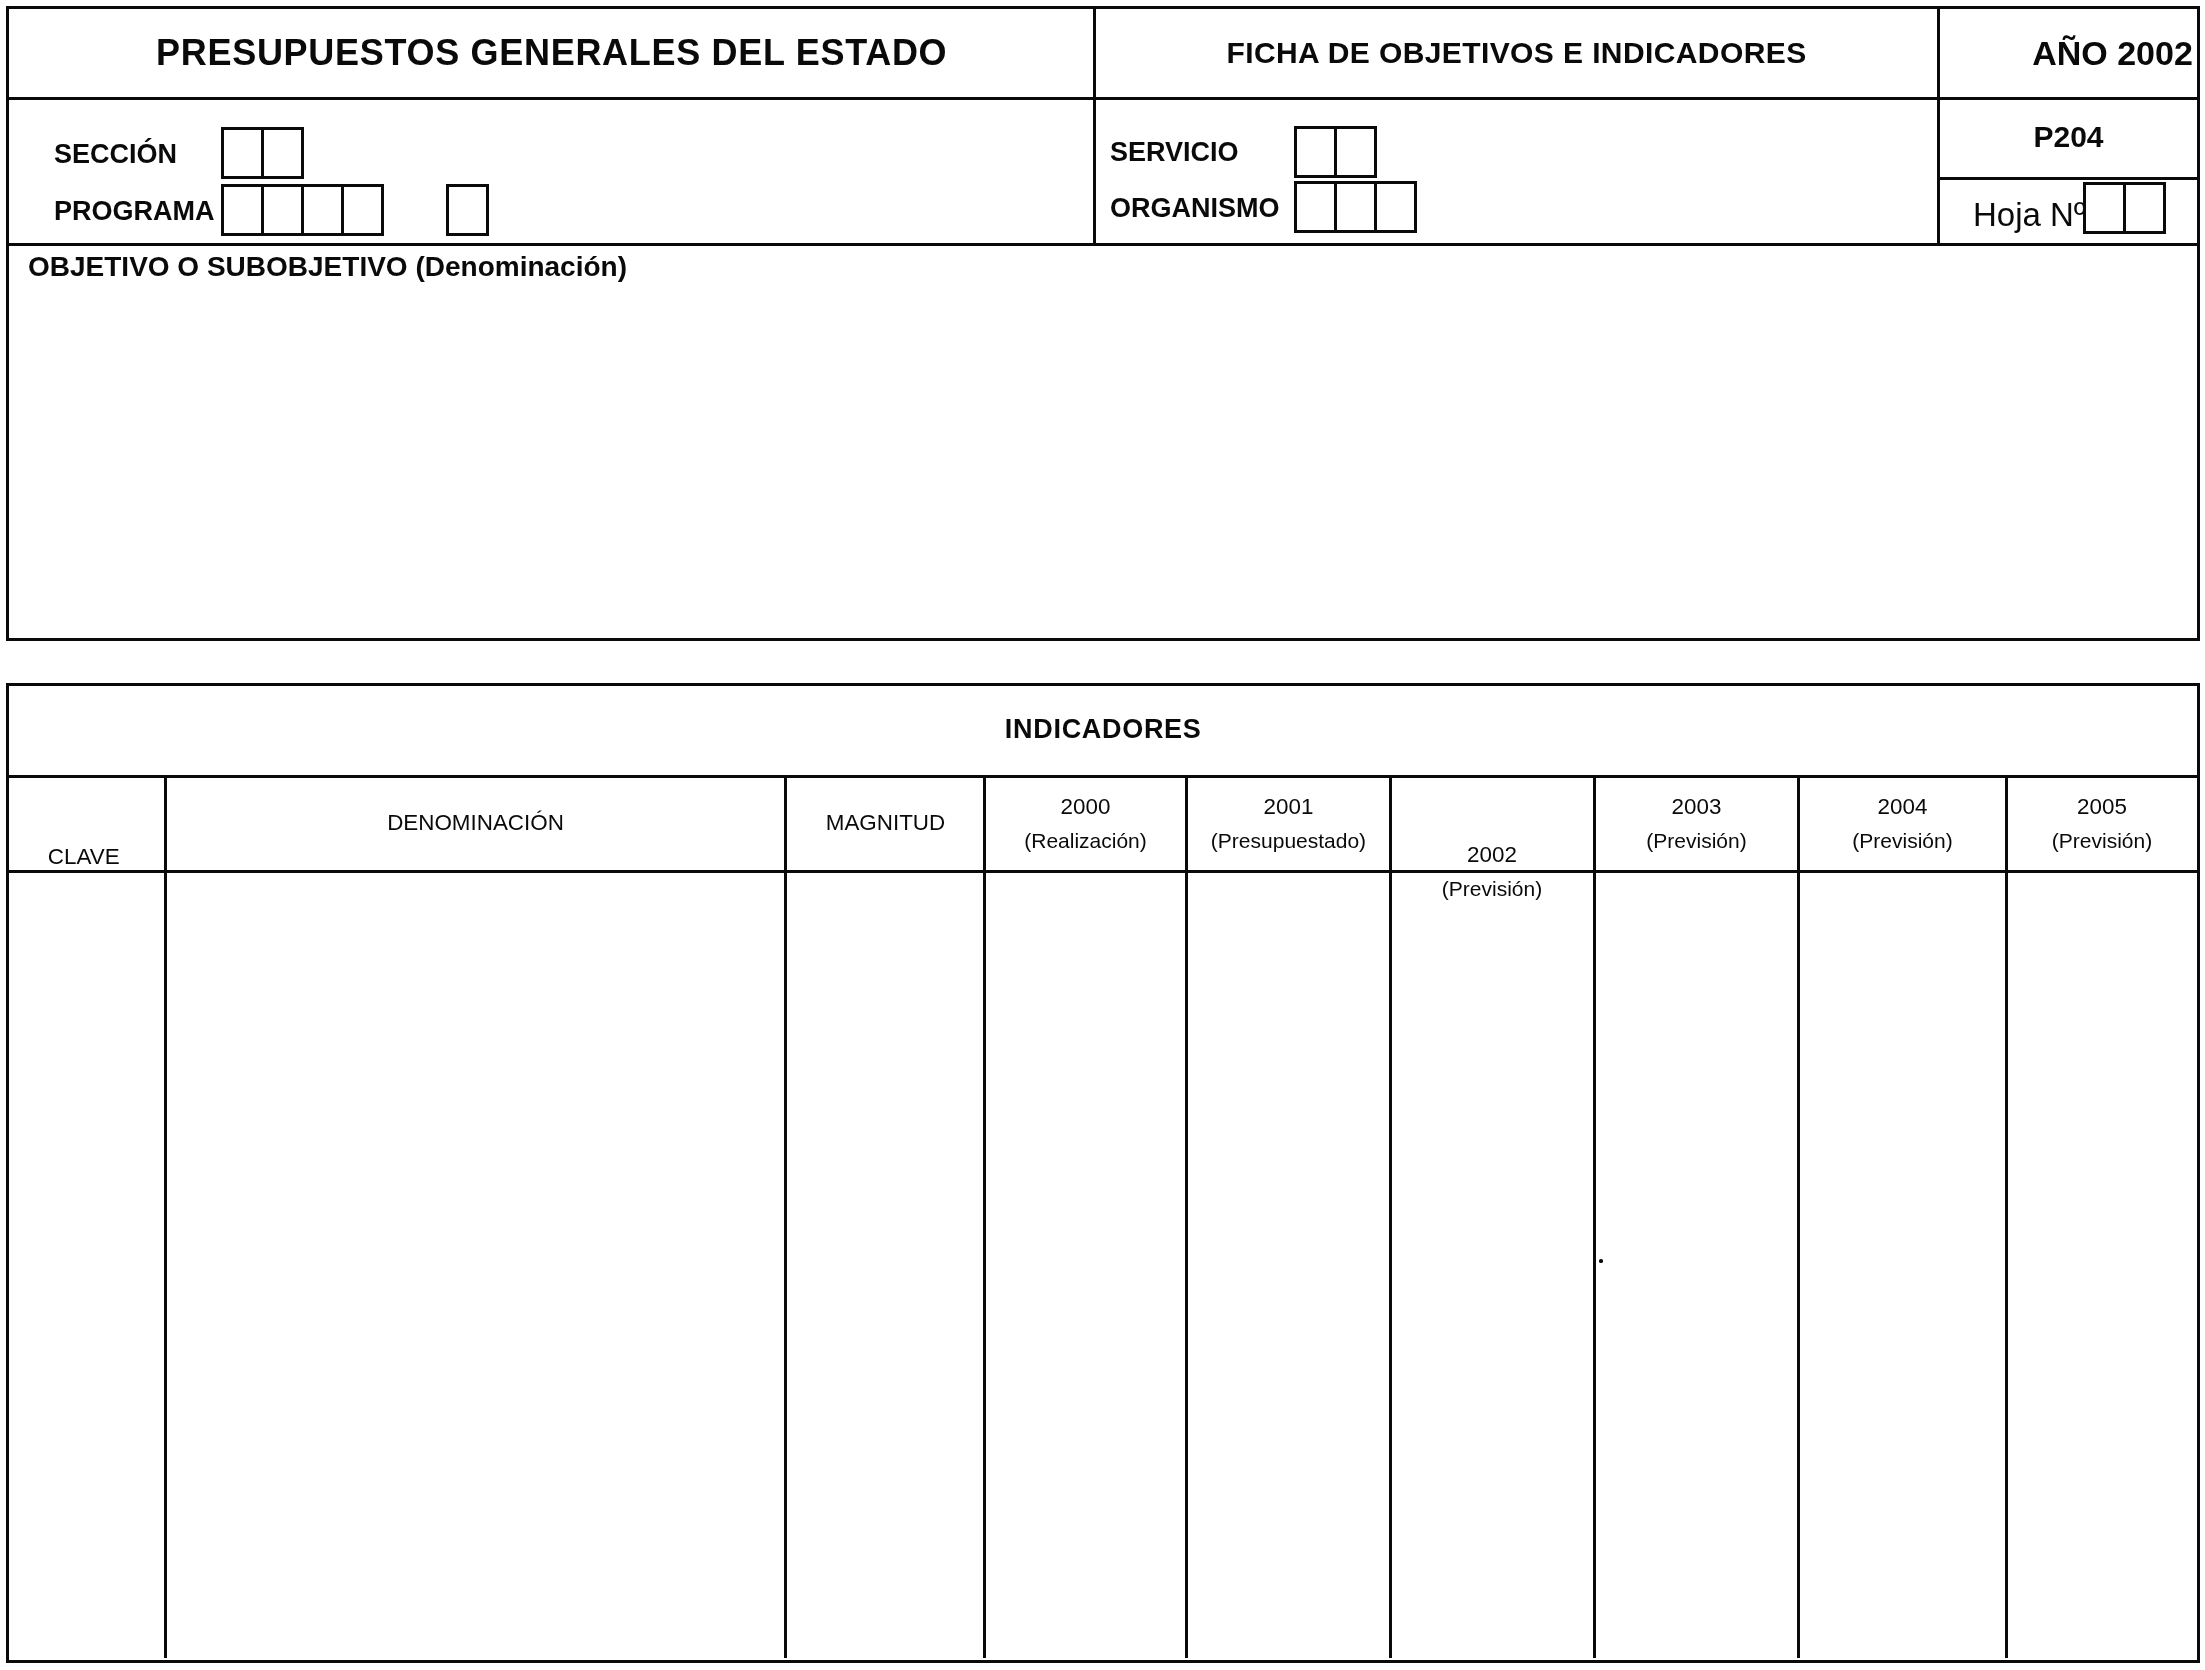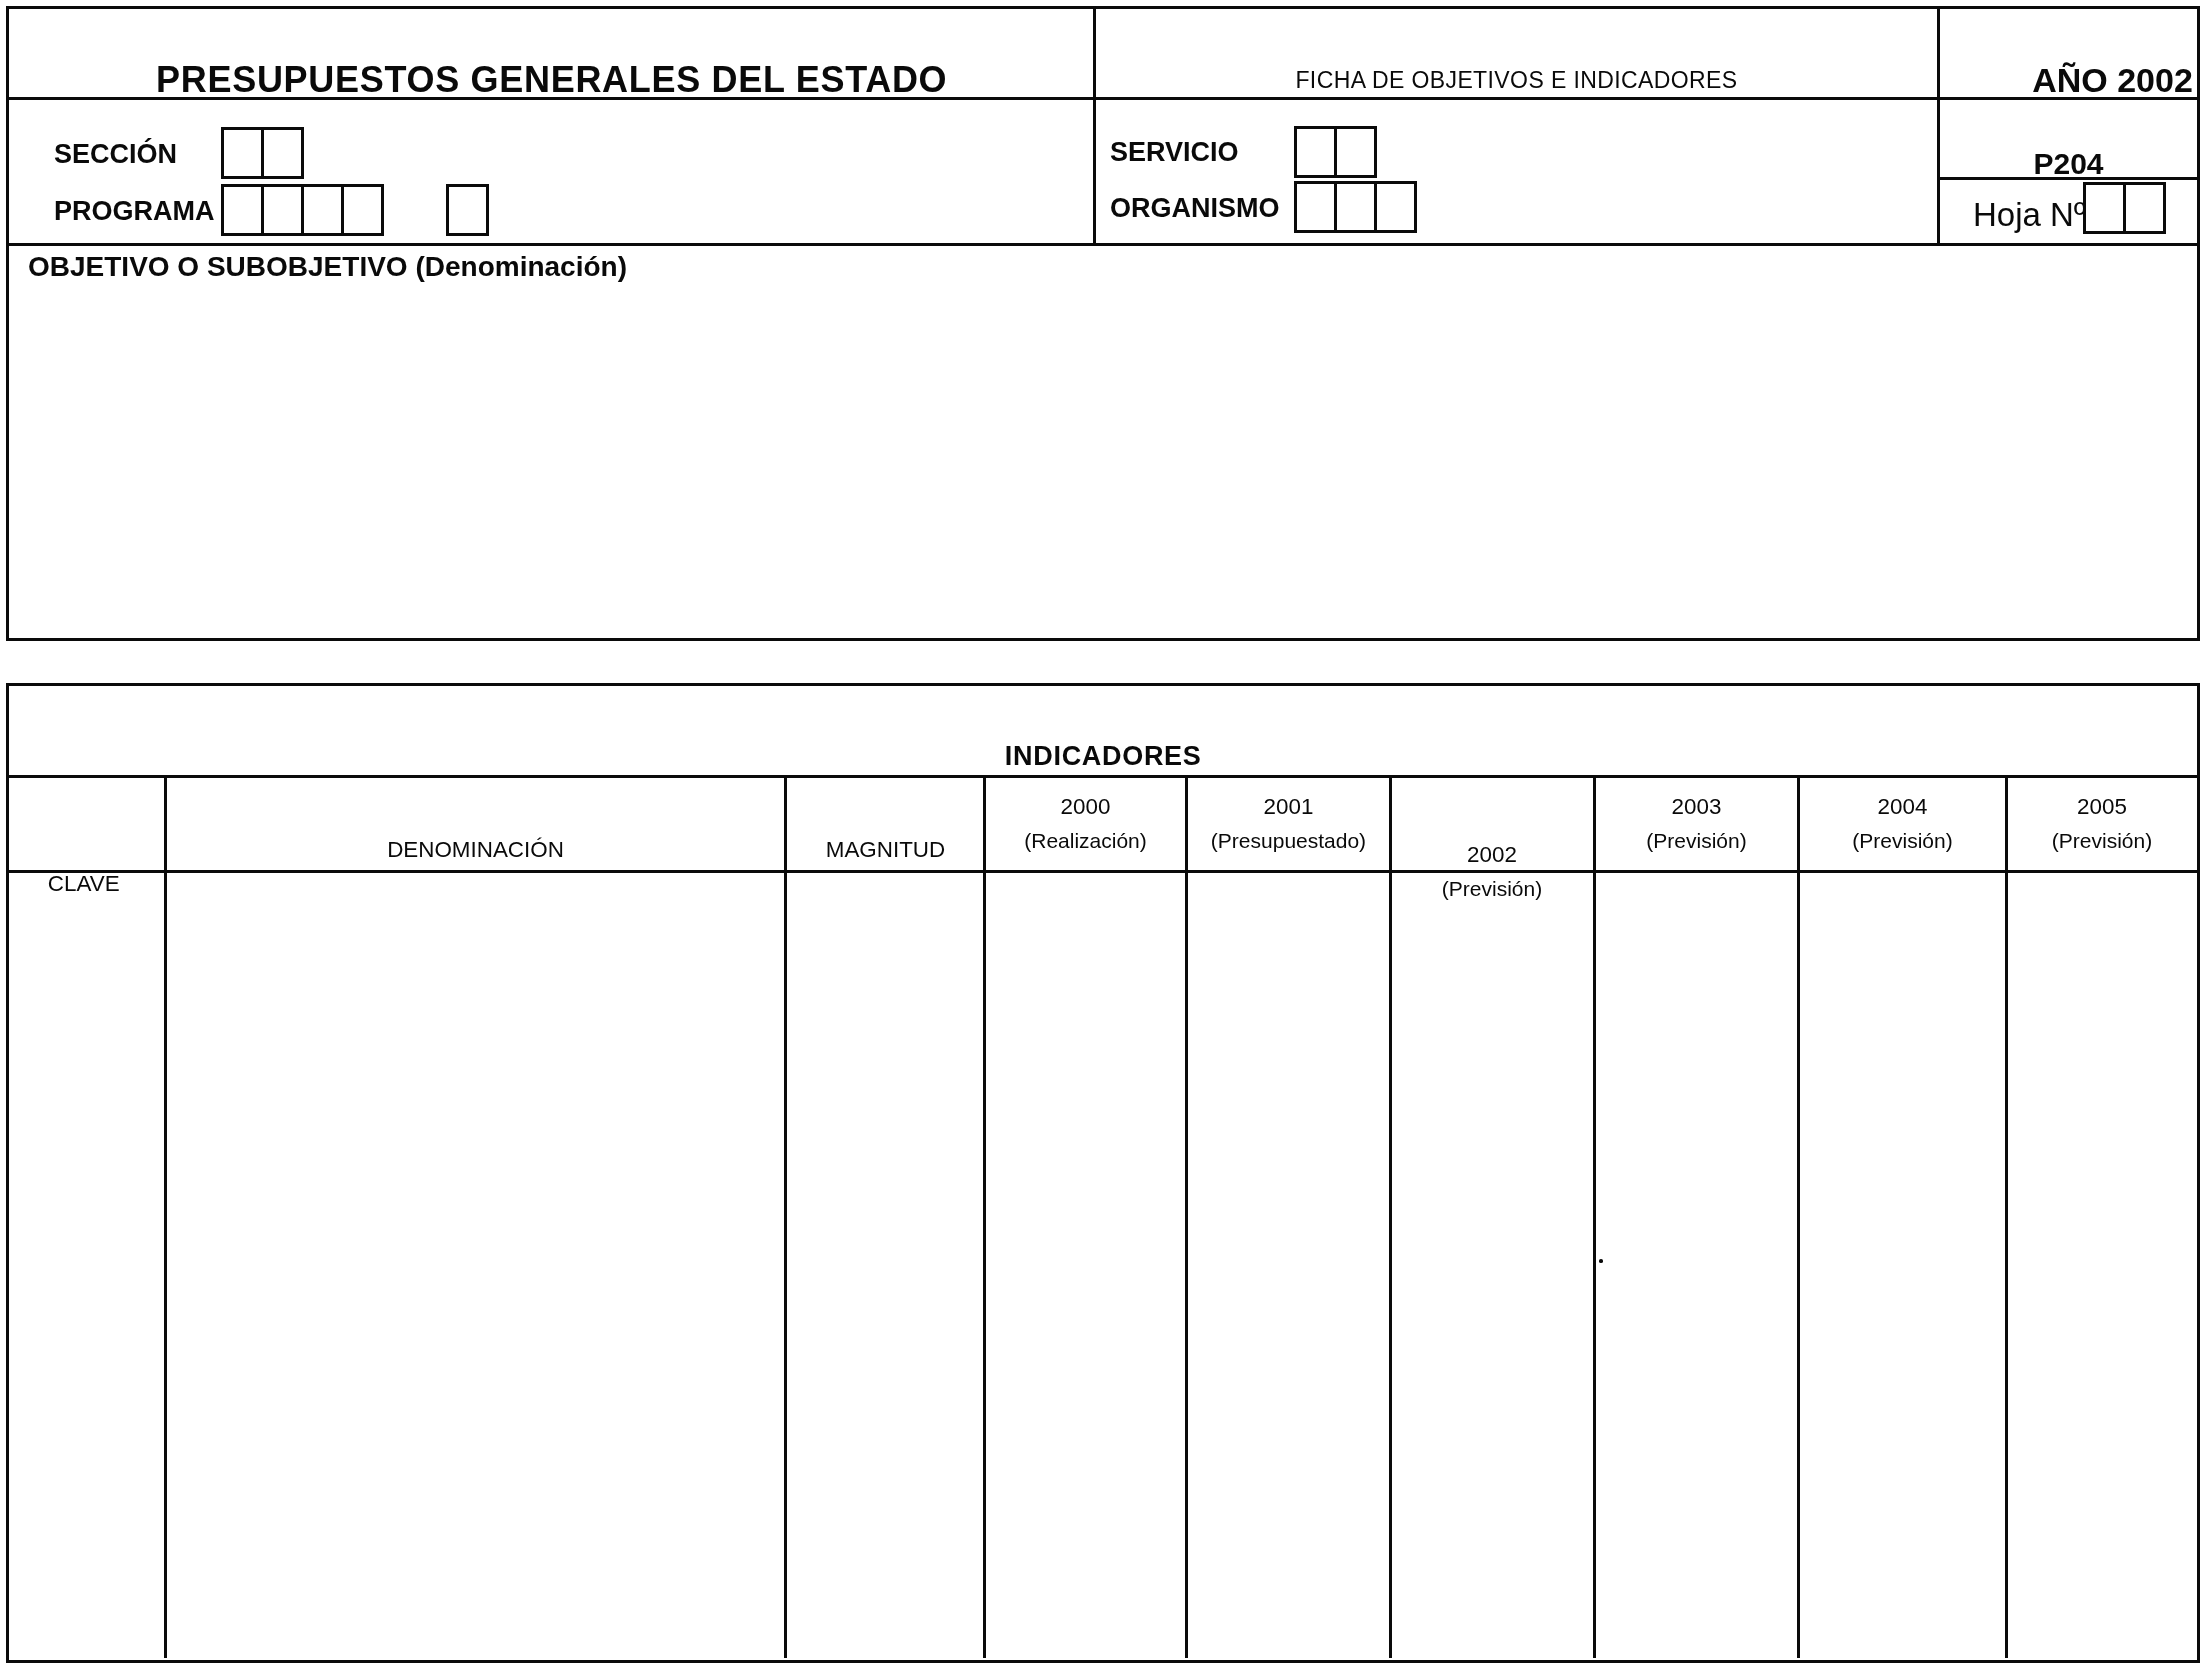"PRESUPUESTOS GENERALES DEL ESTADO" .center { margin-top: 27px -> none }
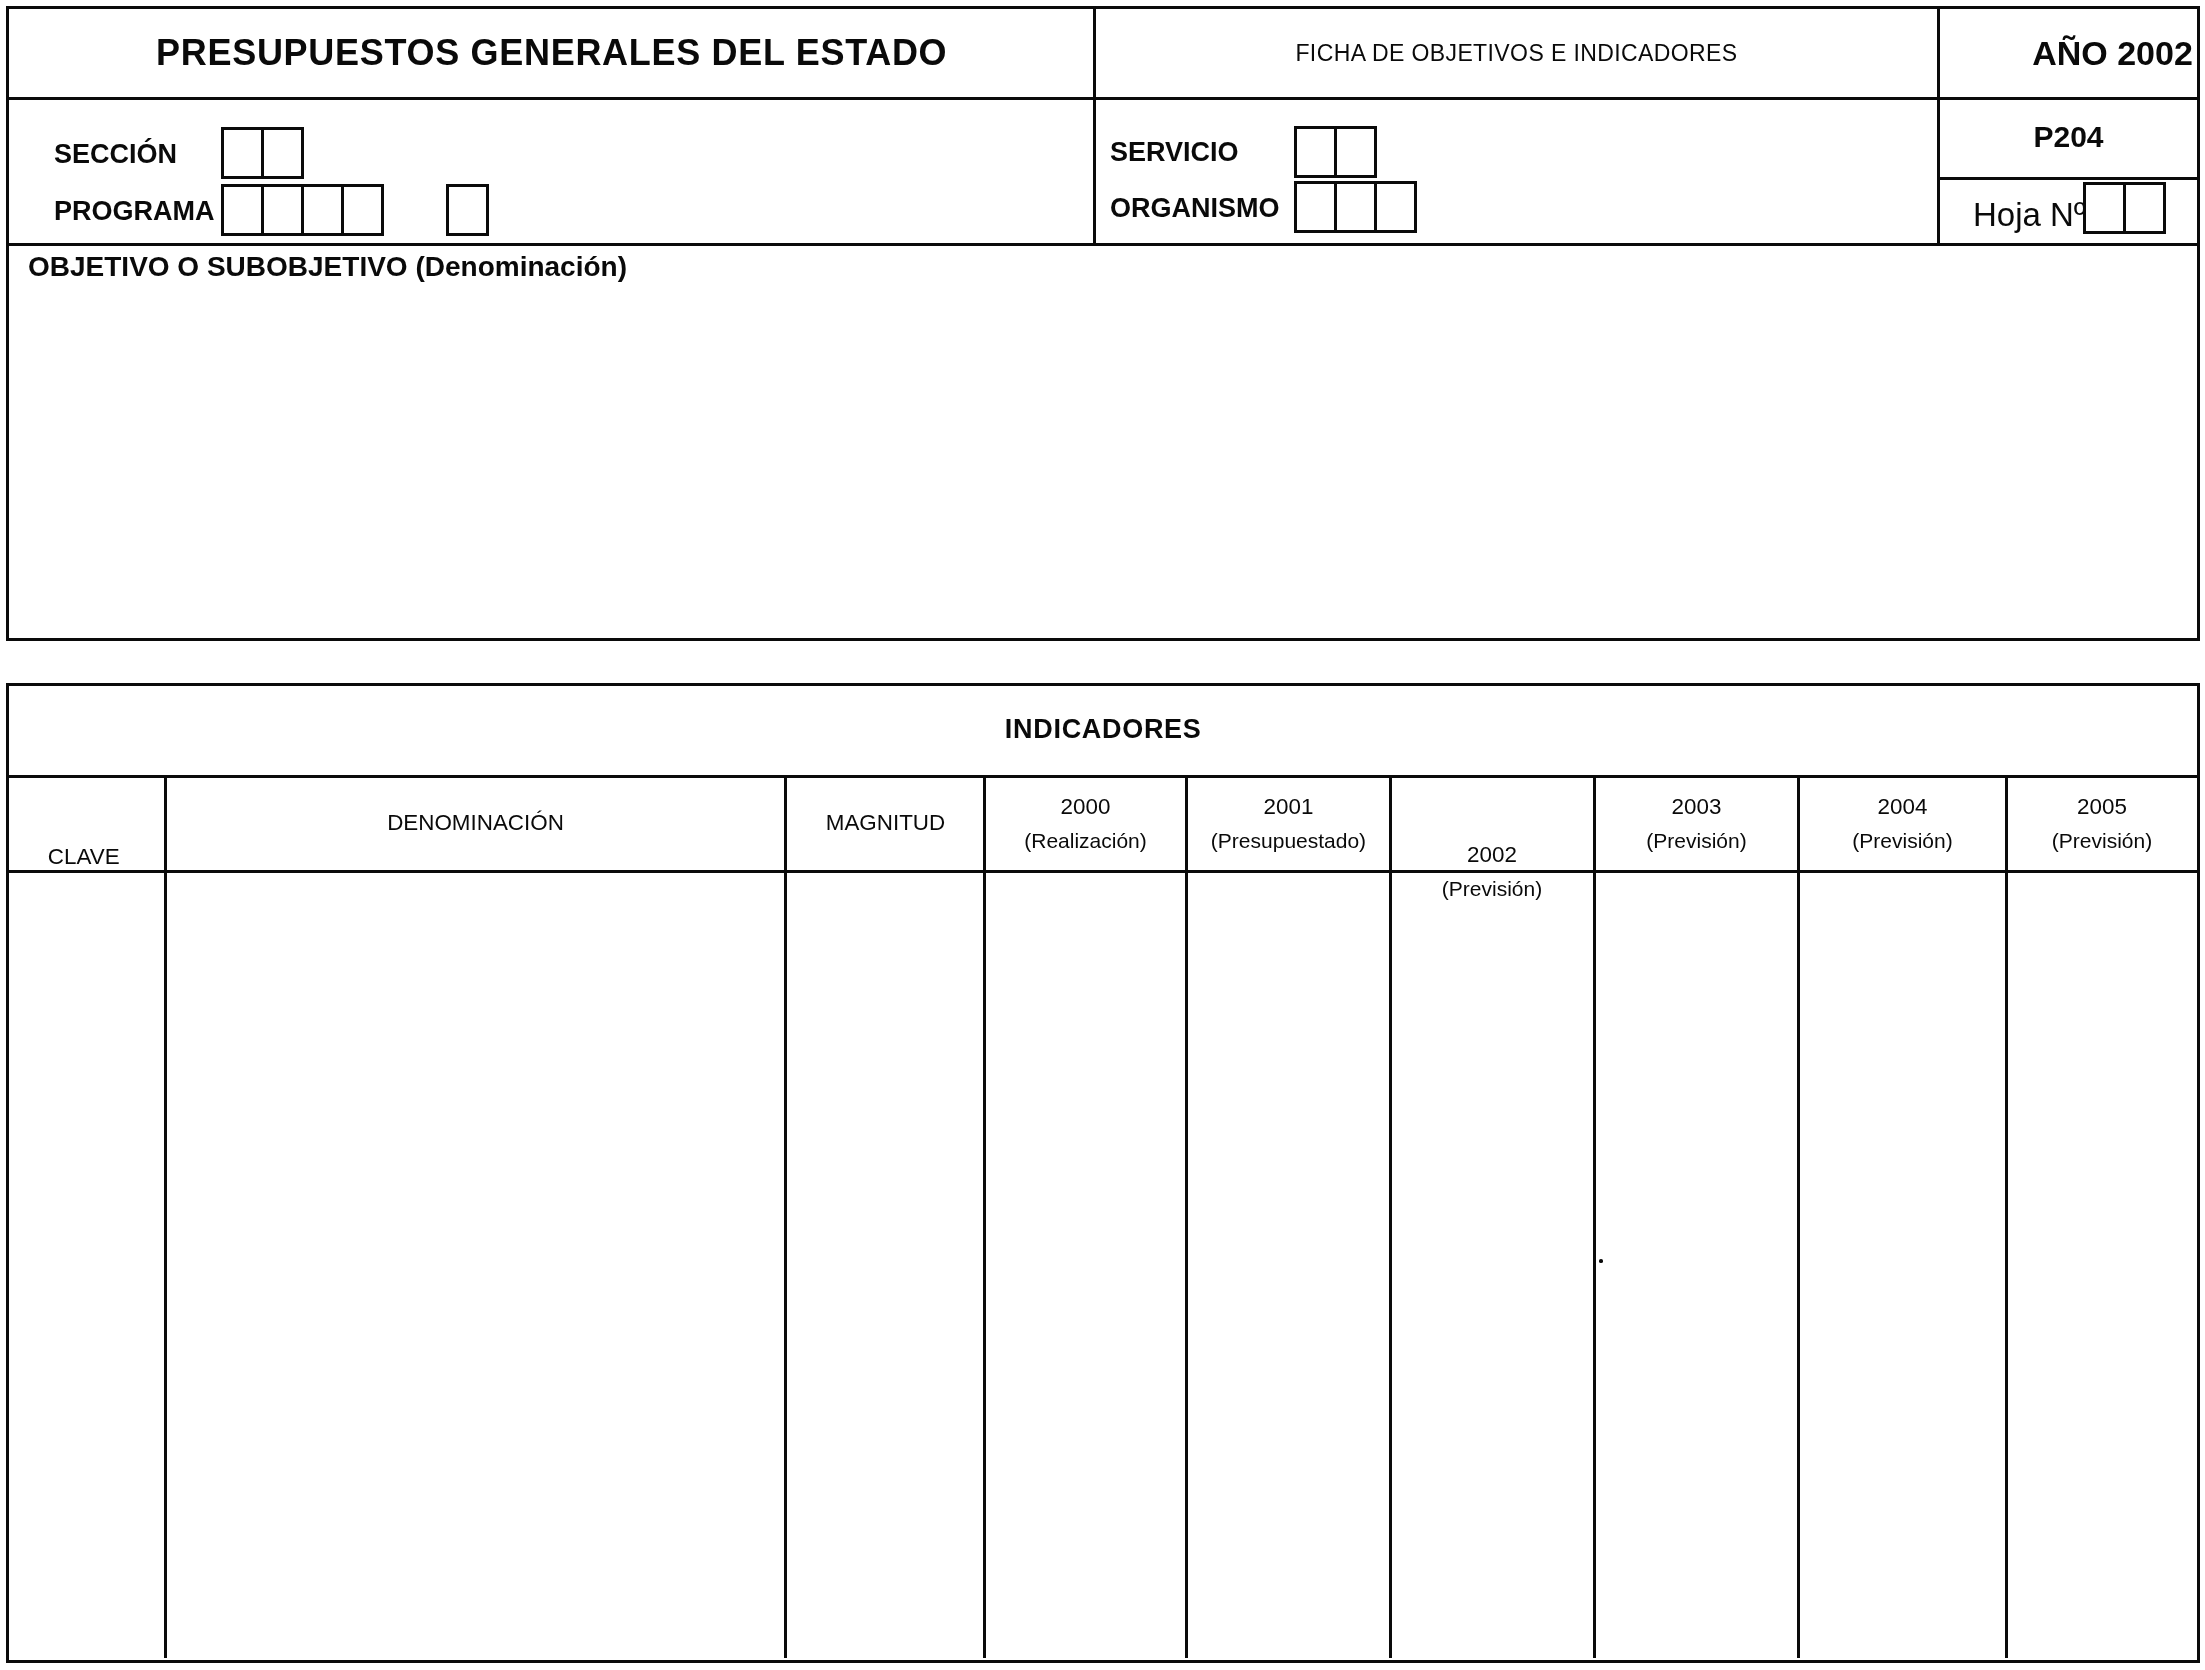"FICHA DE OBJETIVOS E INDICADORES" .title-center { font-size: 23px -> 30px; font-weight: normal -> bold }
